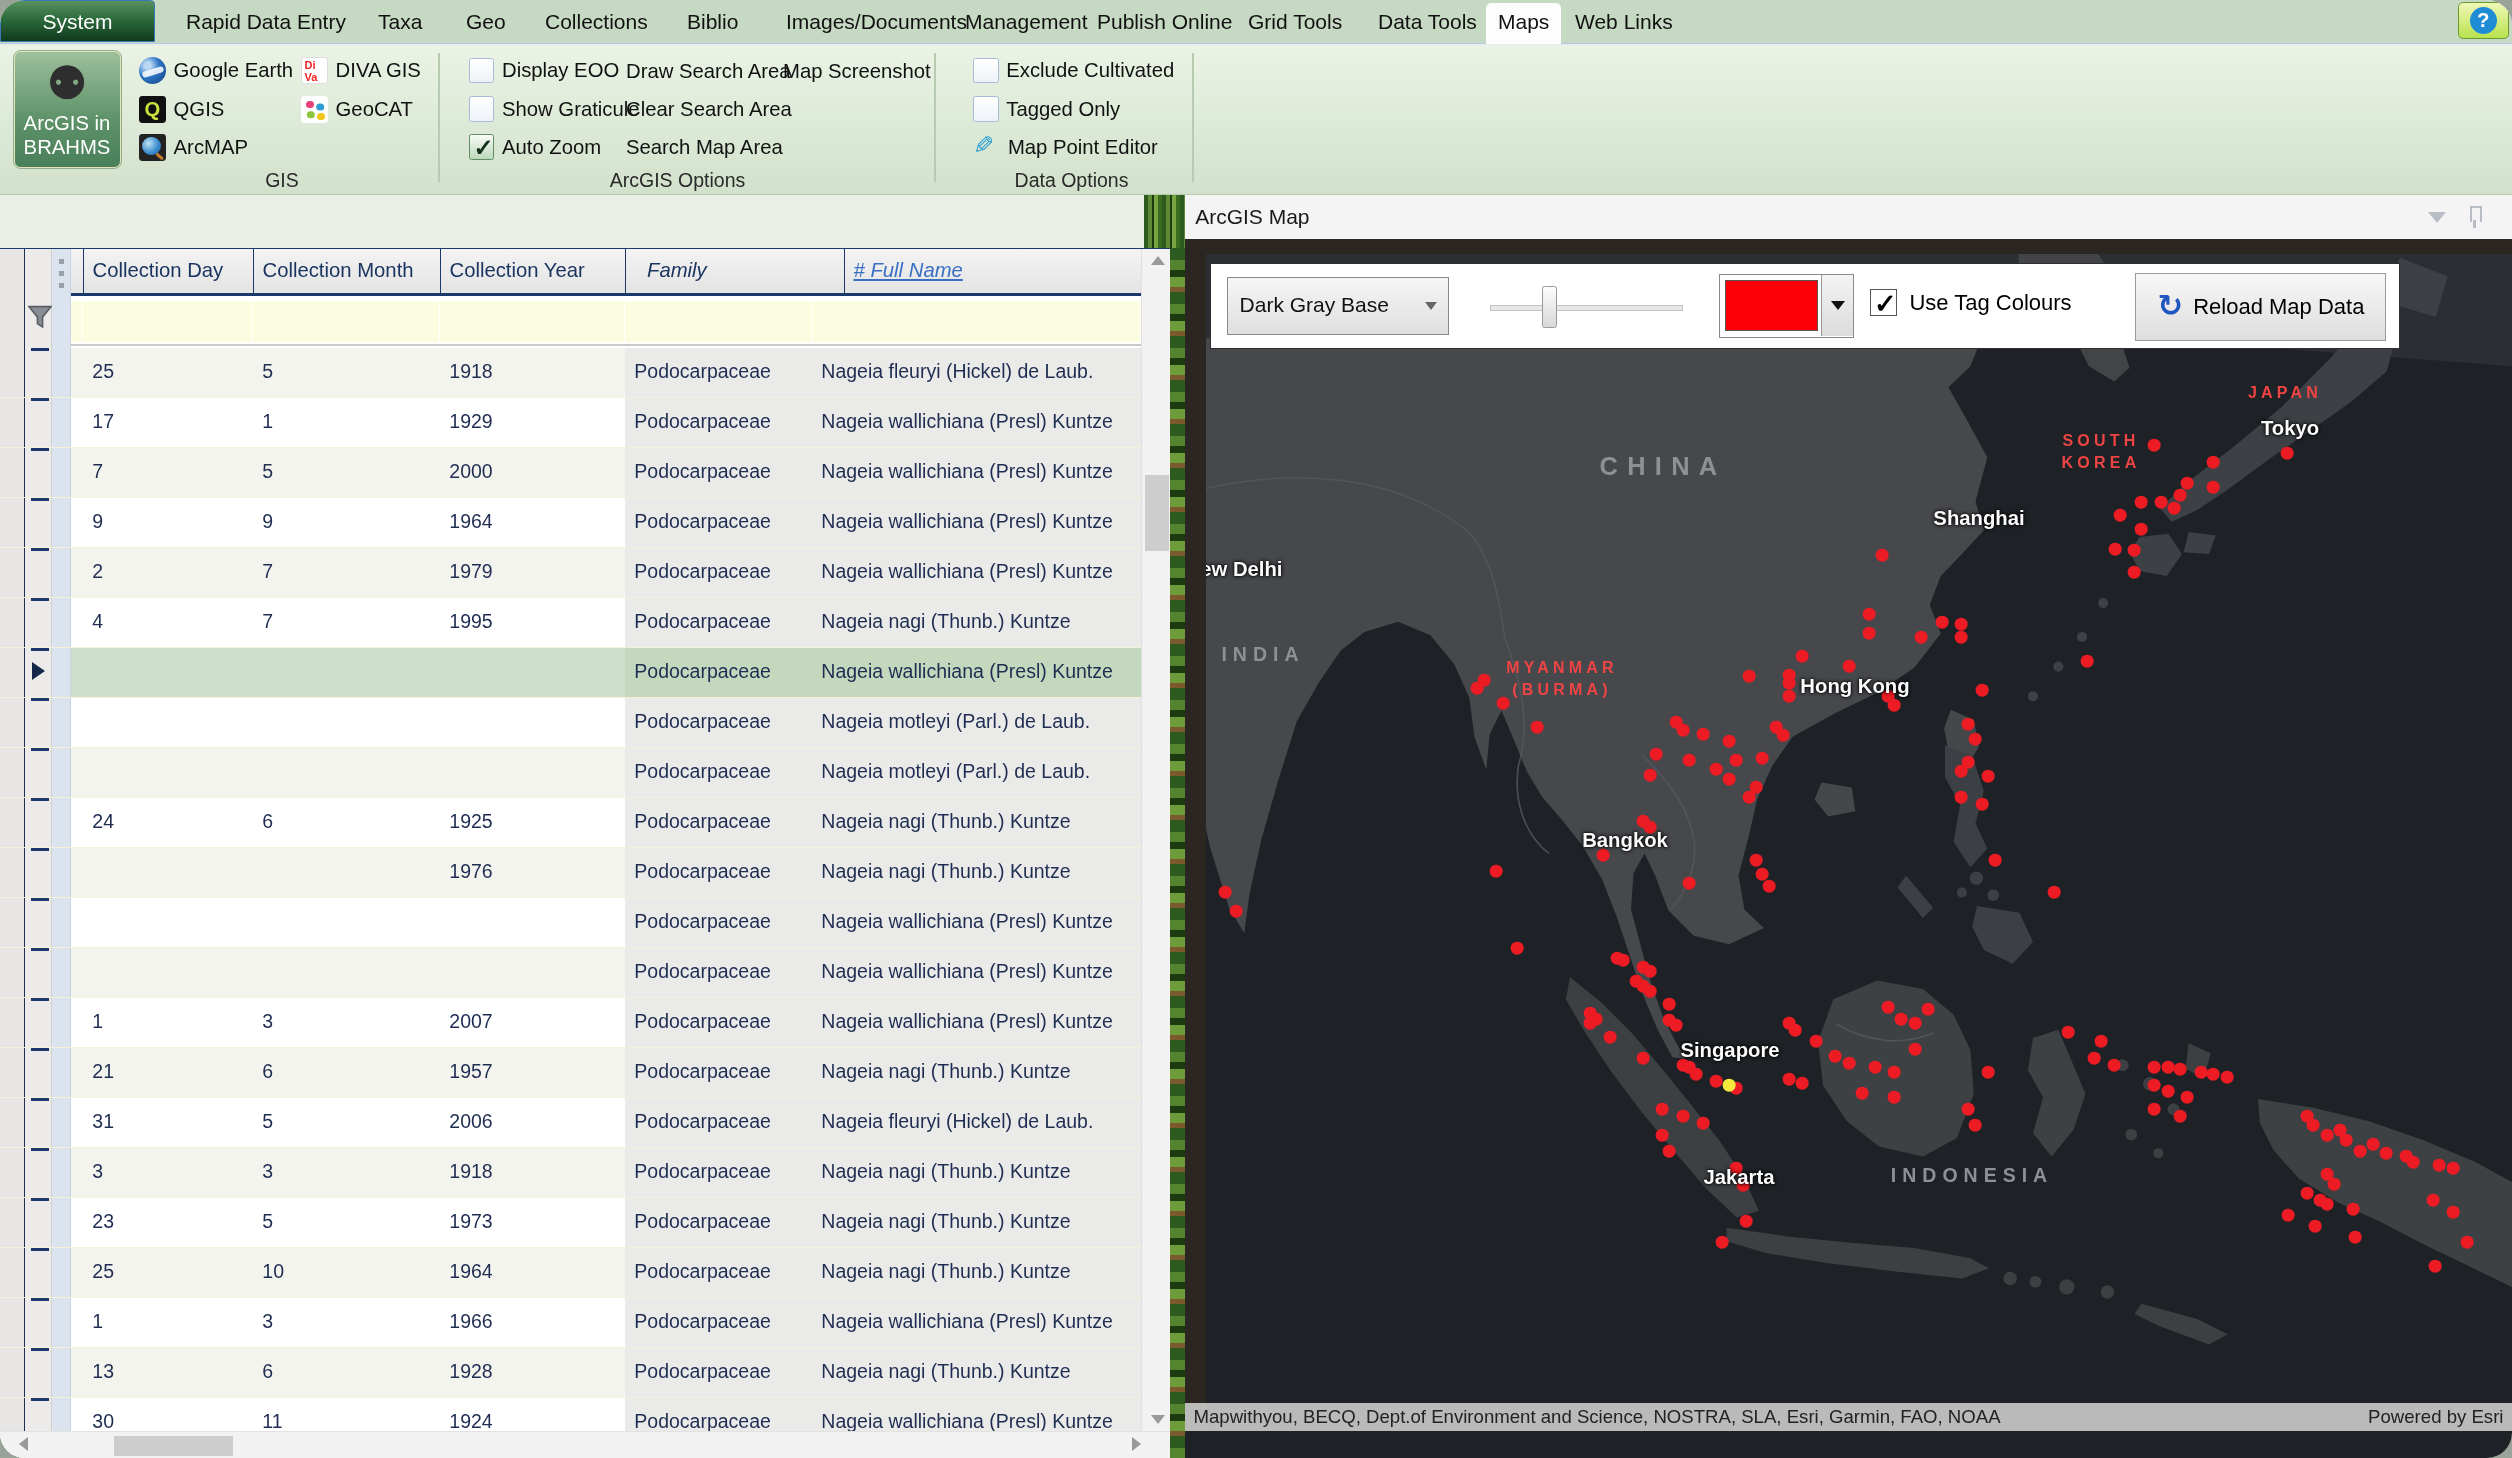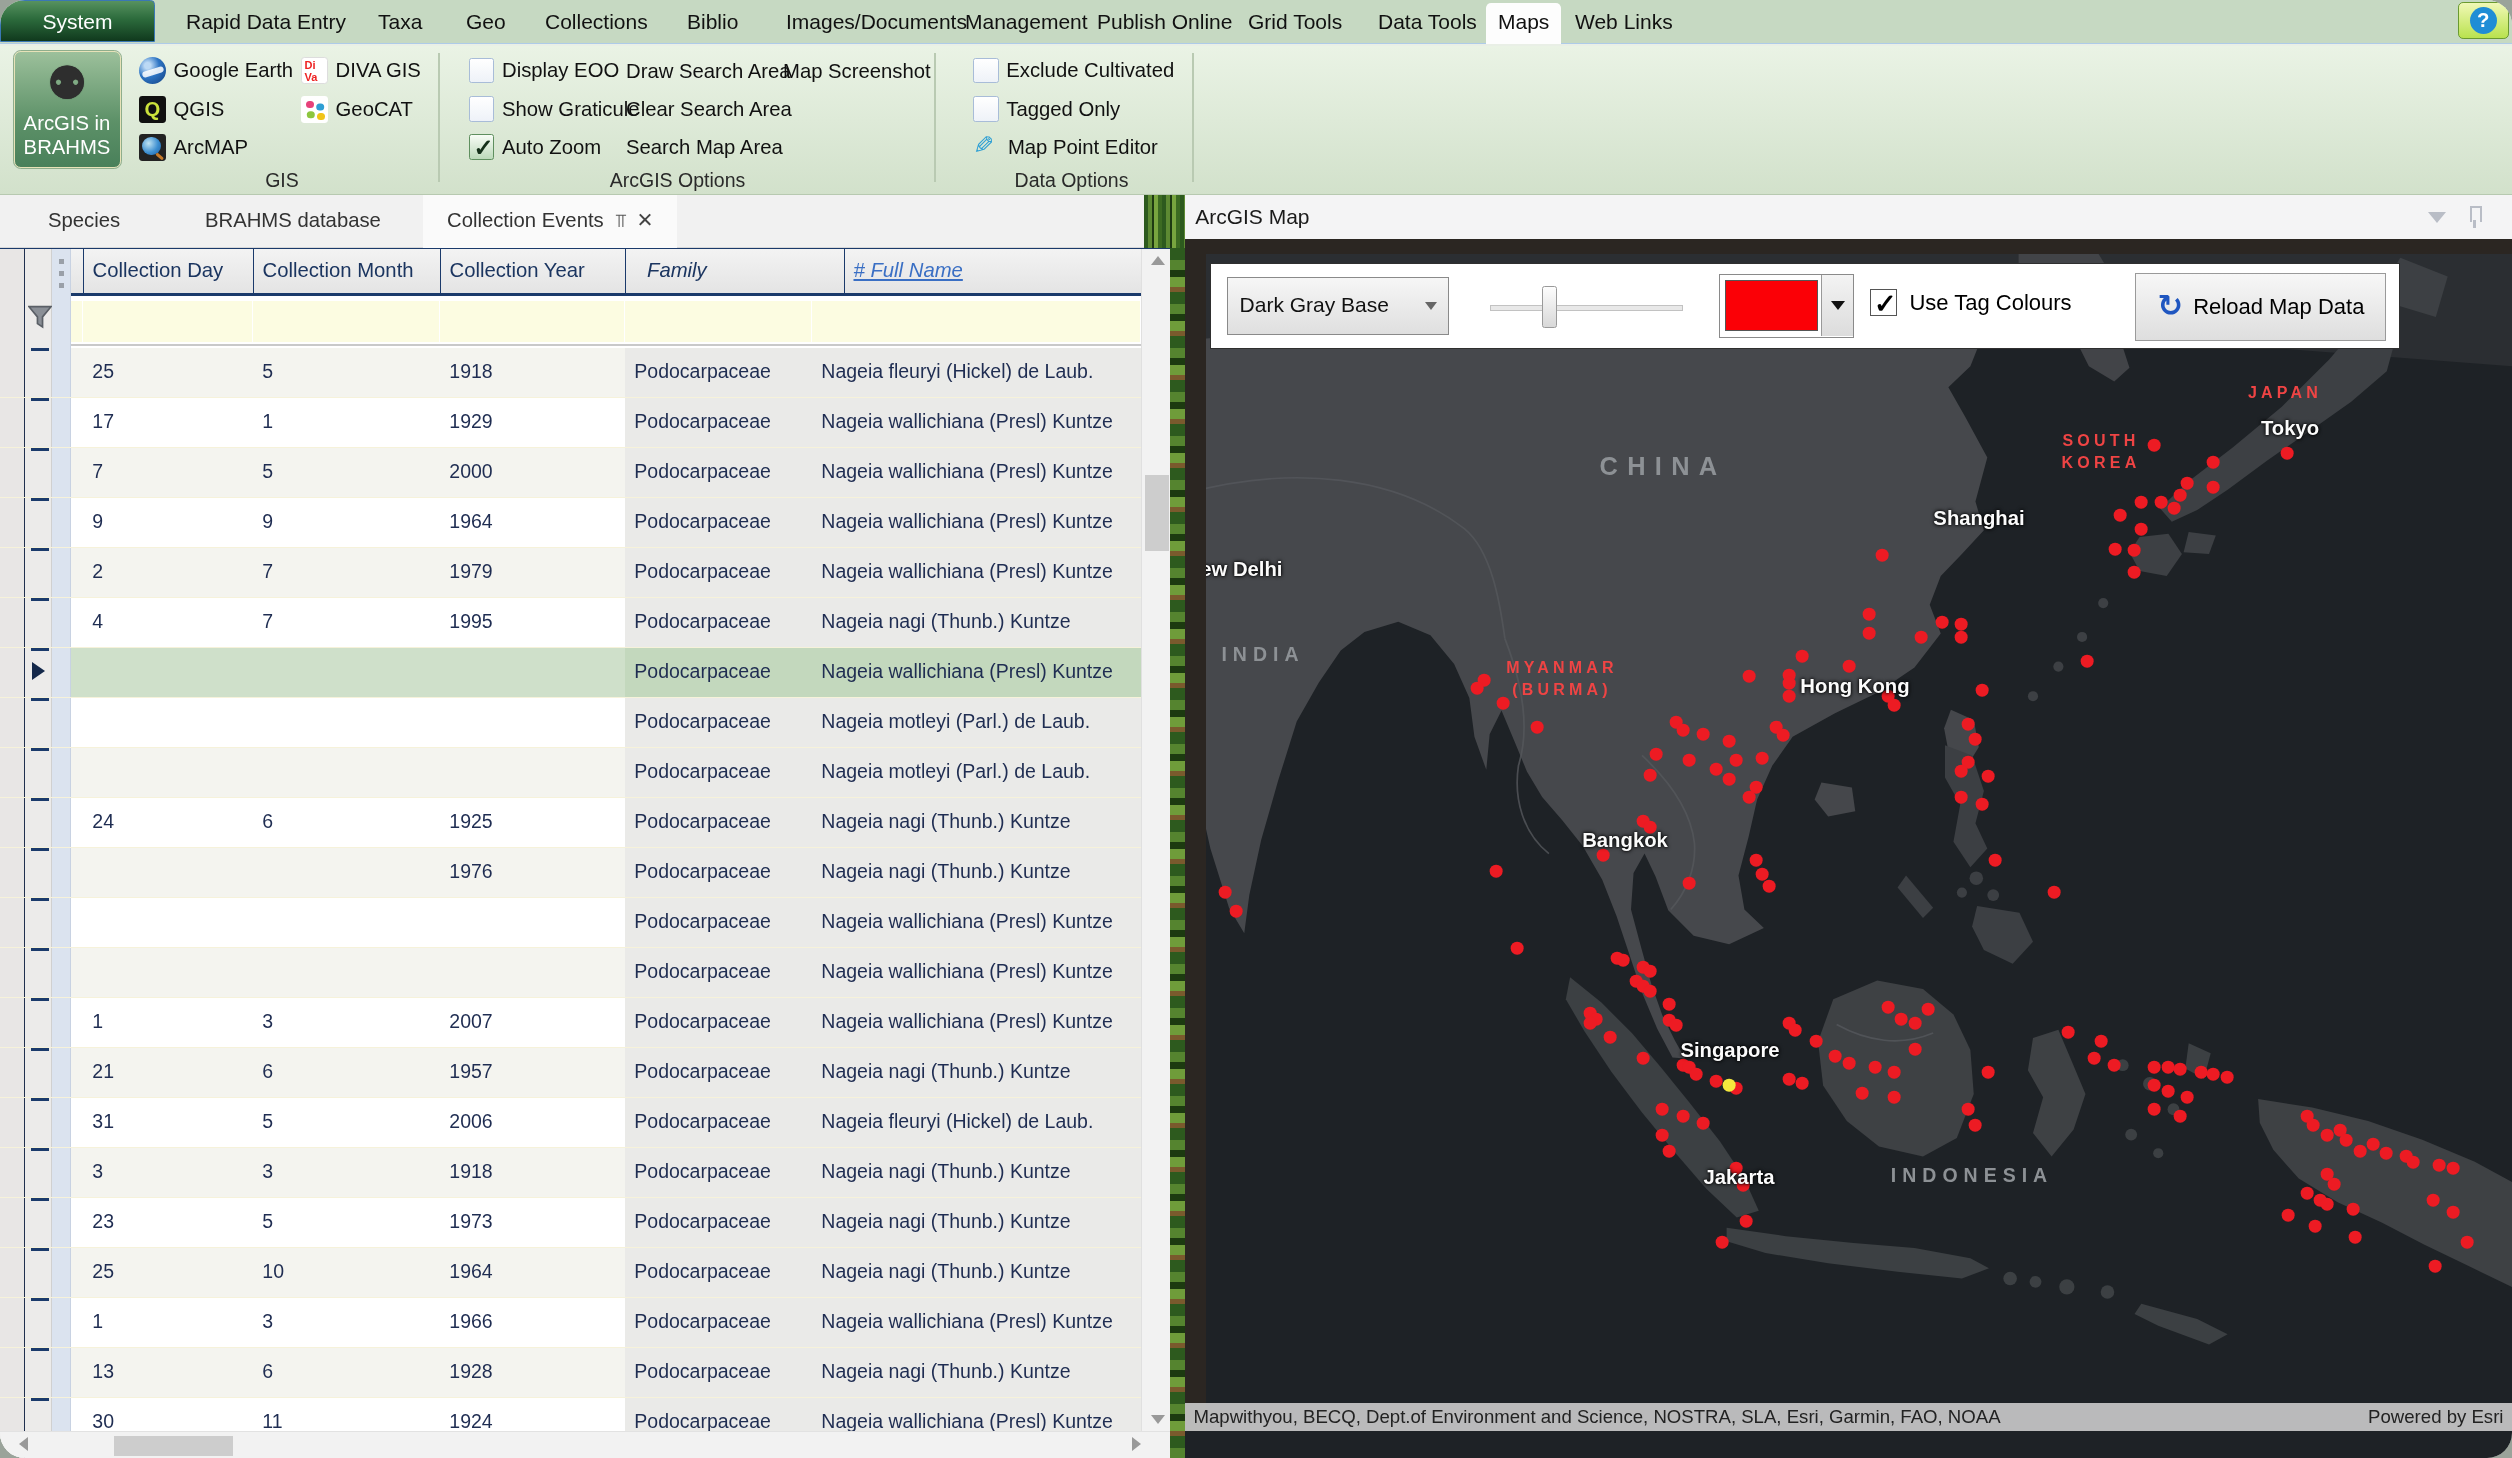"Species" div { html: <div> <div></div> <div><span>Species</span></div> <div><span>BRAHMS database</span></div> <div><span>Collection Events</span><span>⫪</span><span>✕</span></div> </div> -> none }
